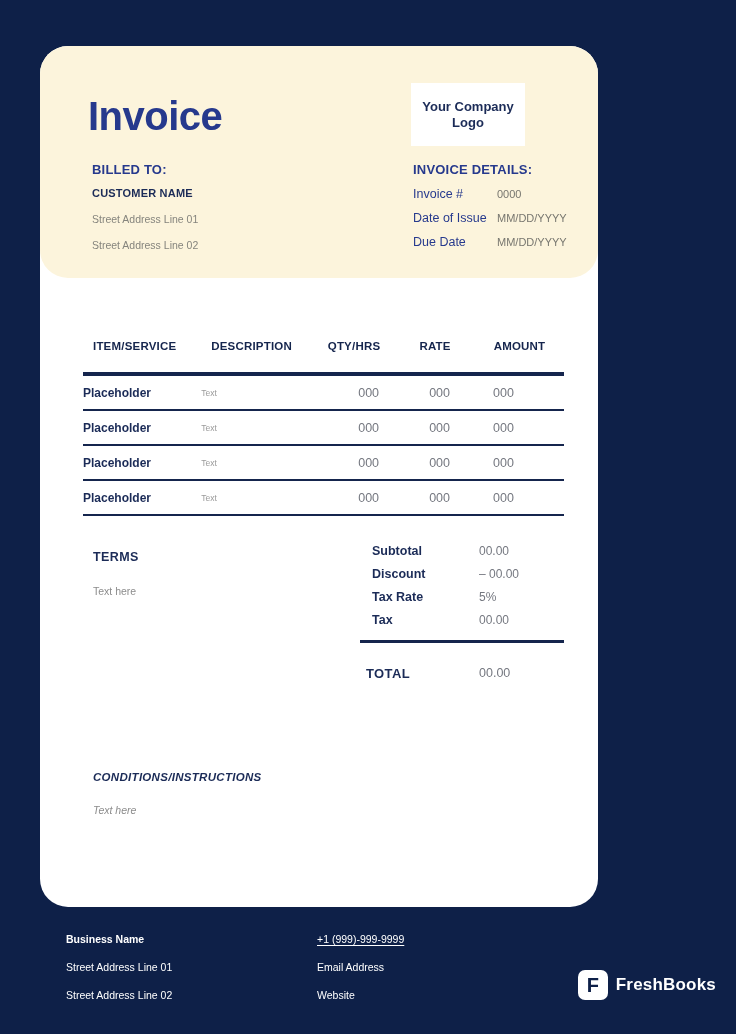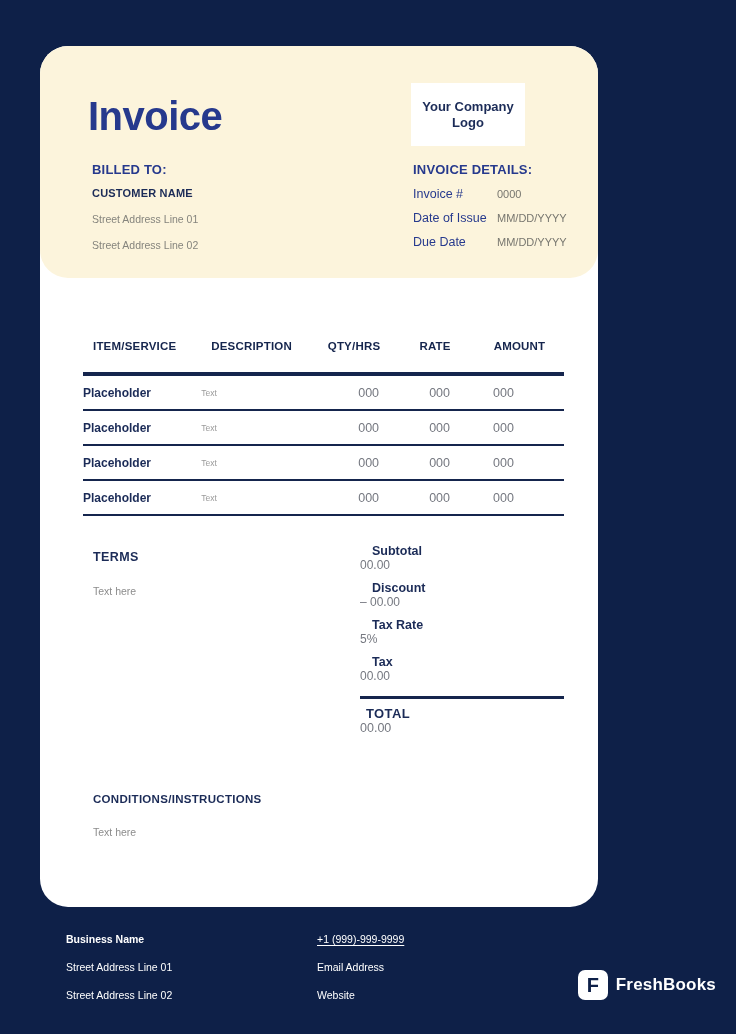"Subtotal" .totals-row { flex-direction: column -> none }
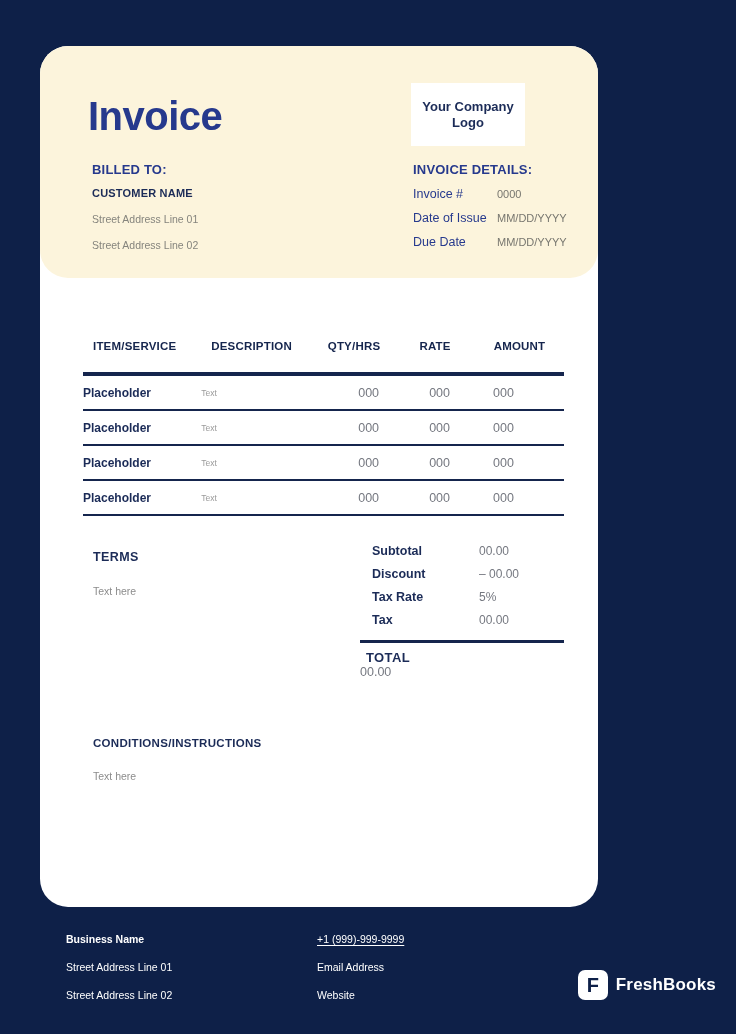"TOTAL" .total-row { flex-direction: column -> none; margin-top: 7px -> 23px }
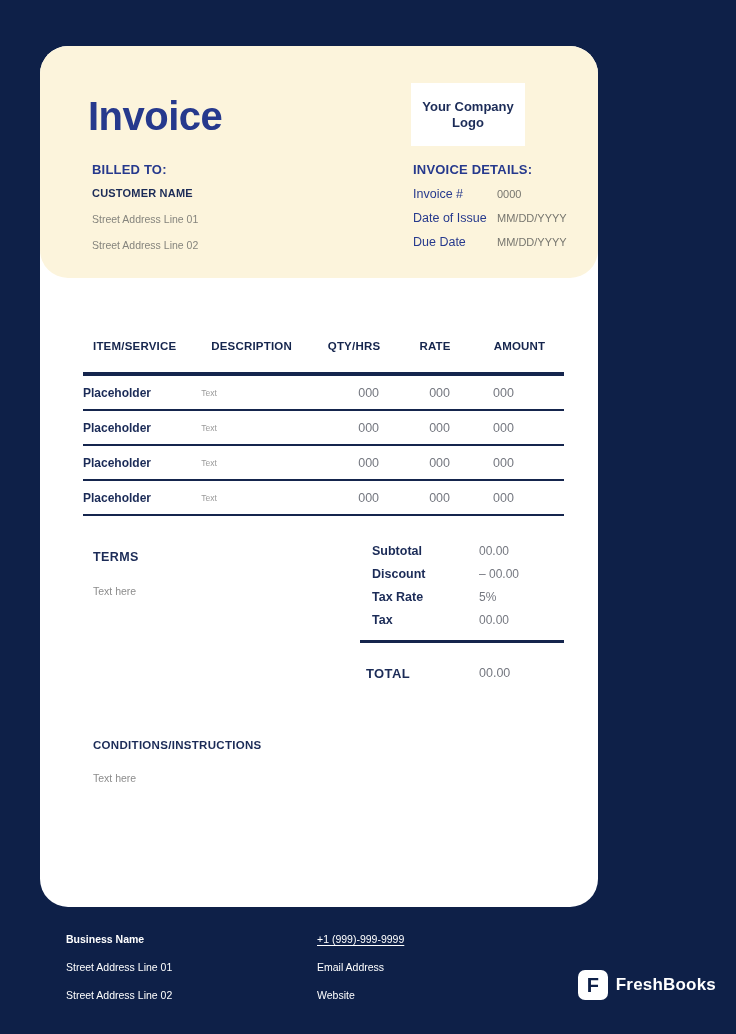"CONDITIONS/INSTRUCTIONS" .conditions { font-style: none -> italic; margin: 58px 34px 0 53px -> 90px 34px 0 53px }
